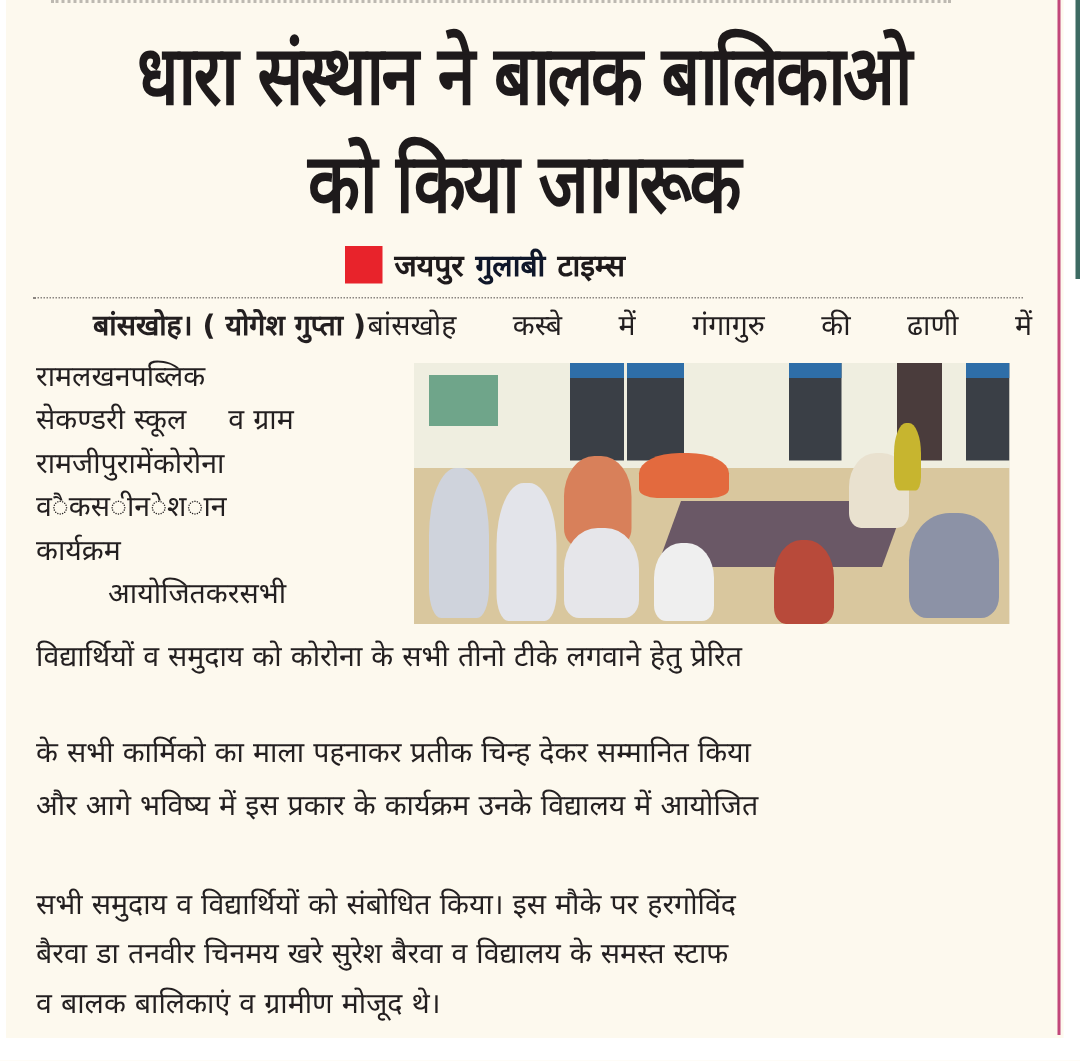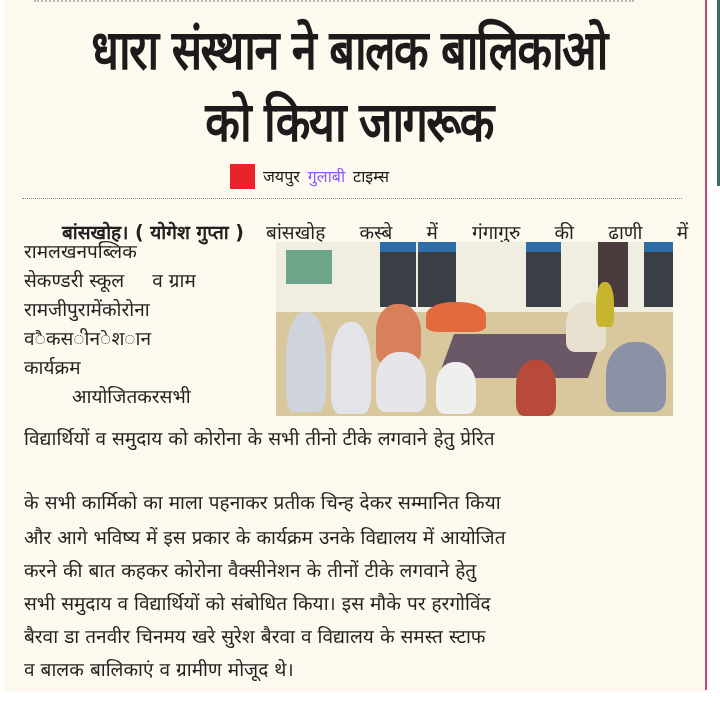"जयपुर" .byline-text { font-size: 16px -> 20px; font-weight: normal -> bold }
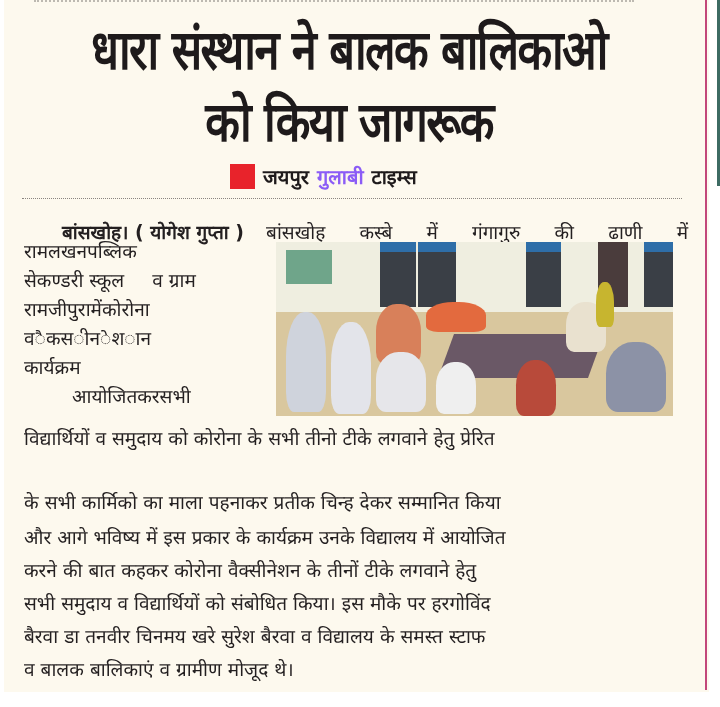"गुलाबी" .byline-pink { color: #8b5cf6 -> #0f172a }
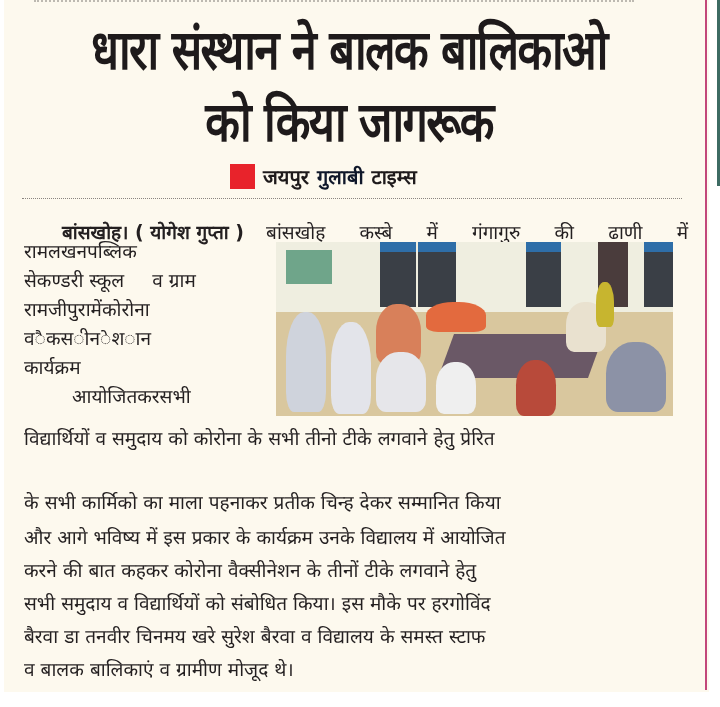"बांसखोह। ( योगेश गुप्ता )" div.body-line { gap: 22px -> 1px; margin-top: 15px -> none }
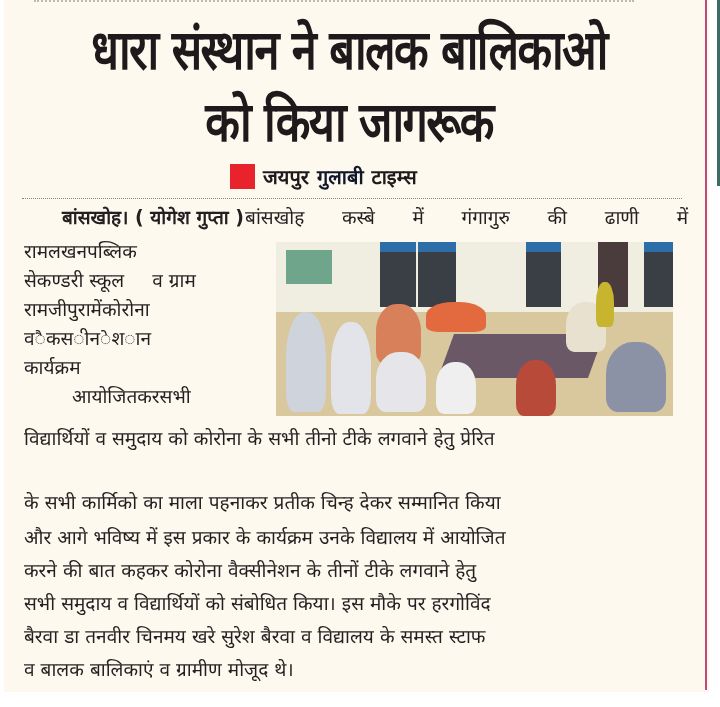"करने की बात कहकर कोरोना" div.body-line { html: <div> <span>करने की बात कहकर कोरोना वैक्सीनेशन के तीनों टीके लगवाने हेतु</span> </div> -> none }
